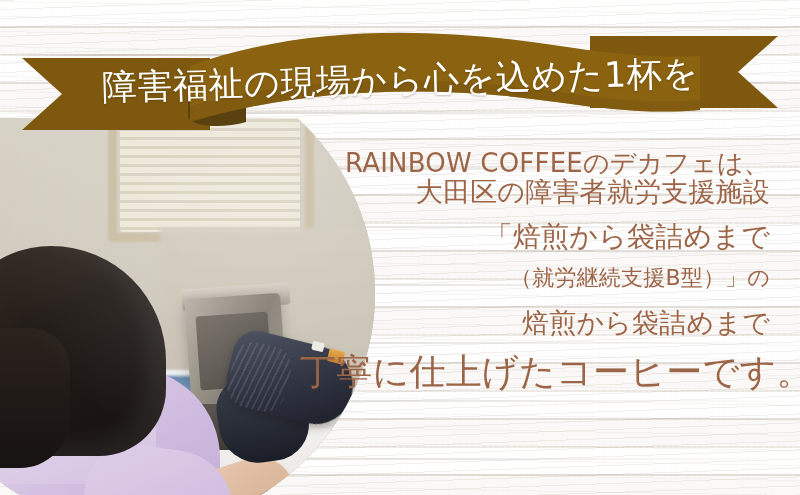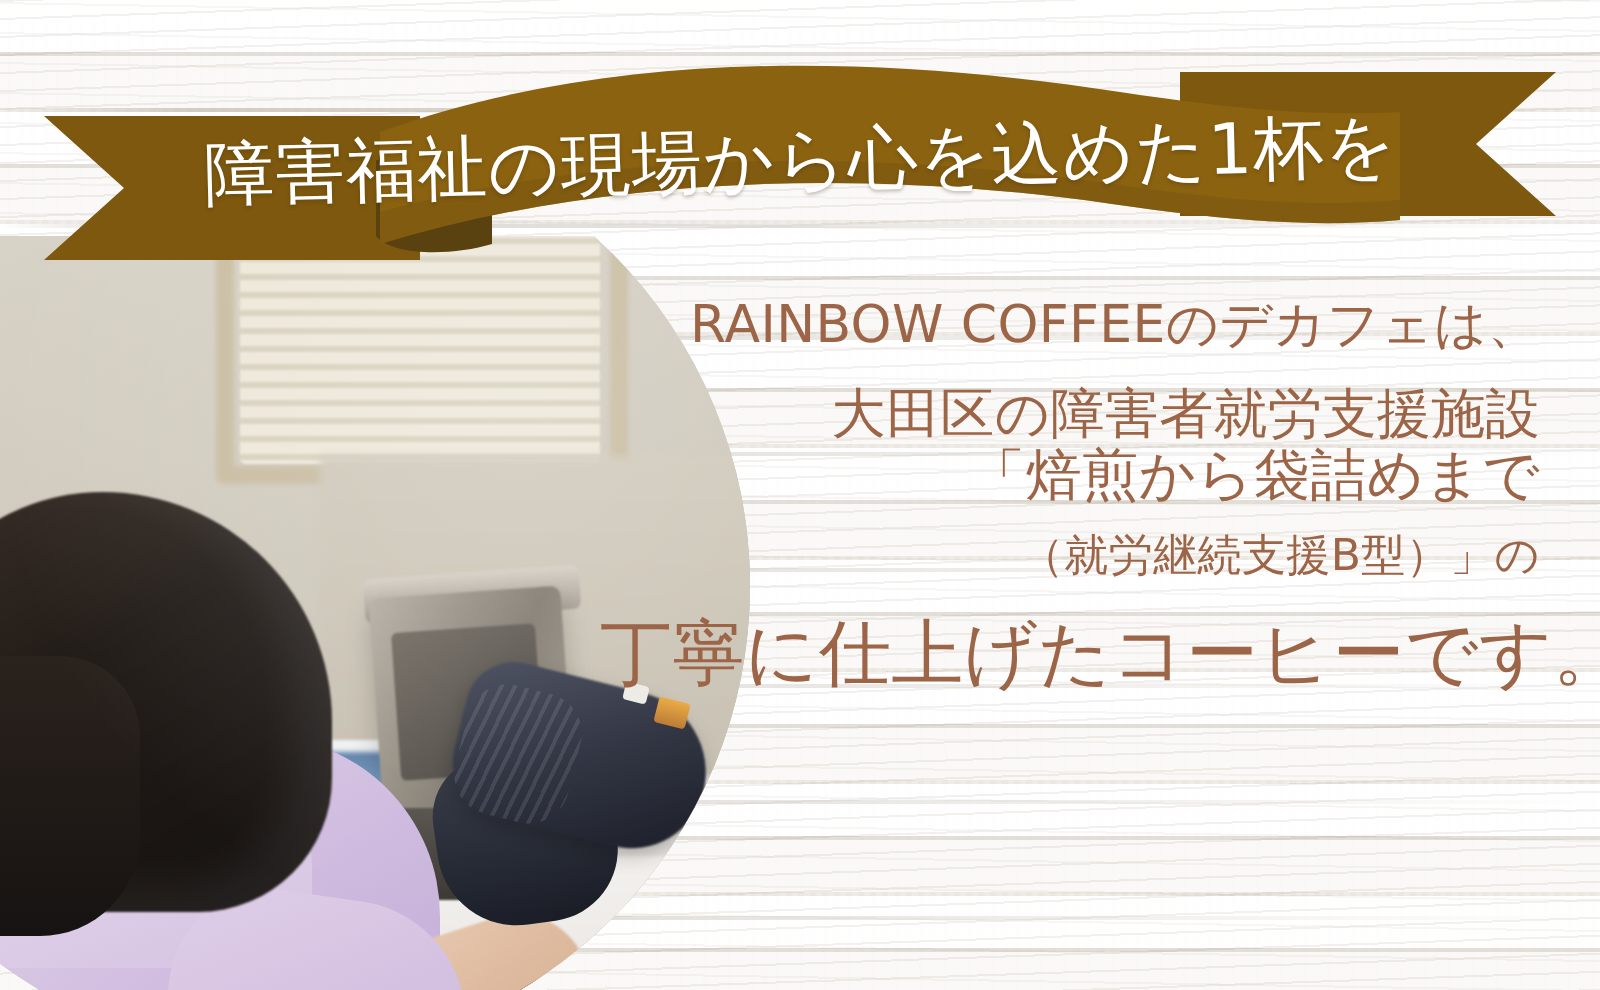"RAINBOW COFFEEのデカフェは、" .copy .l1 { margin-bottom: 18px -> 2px }
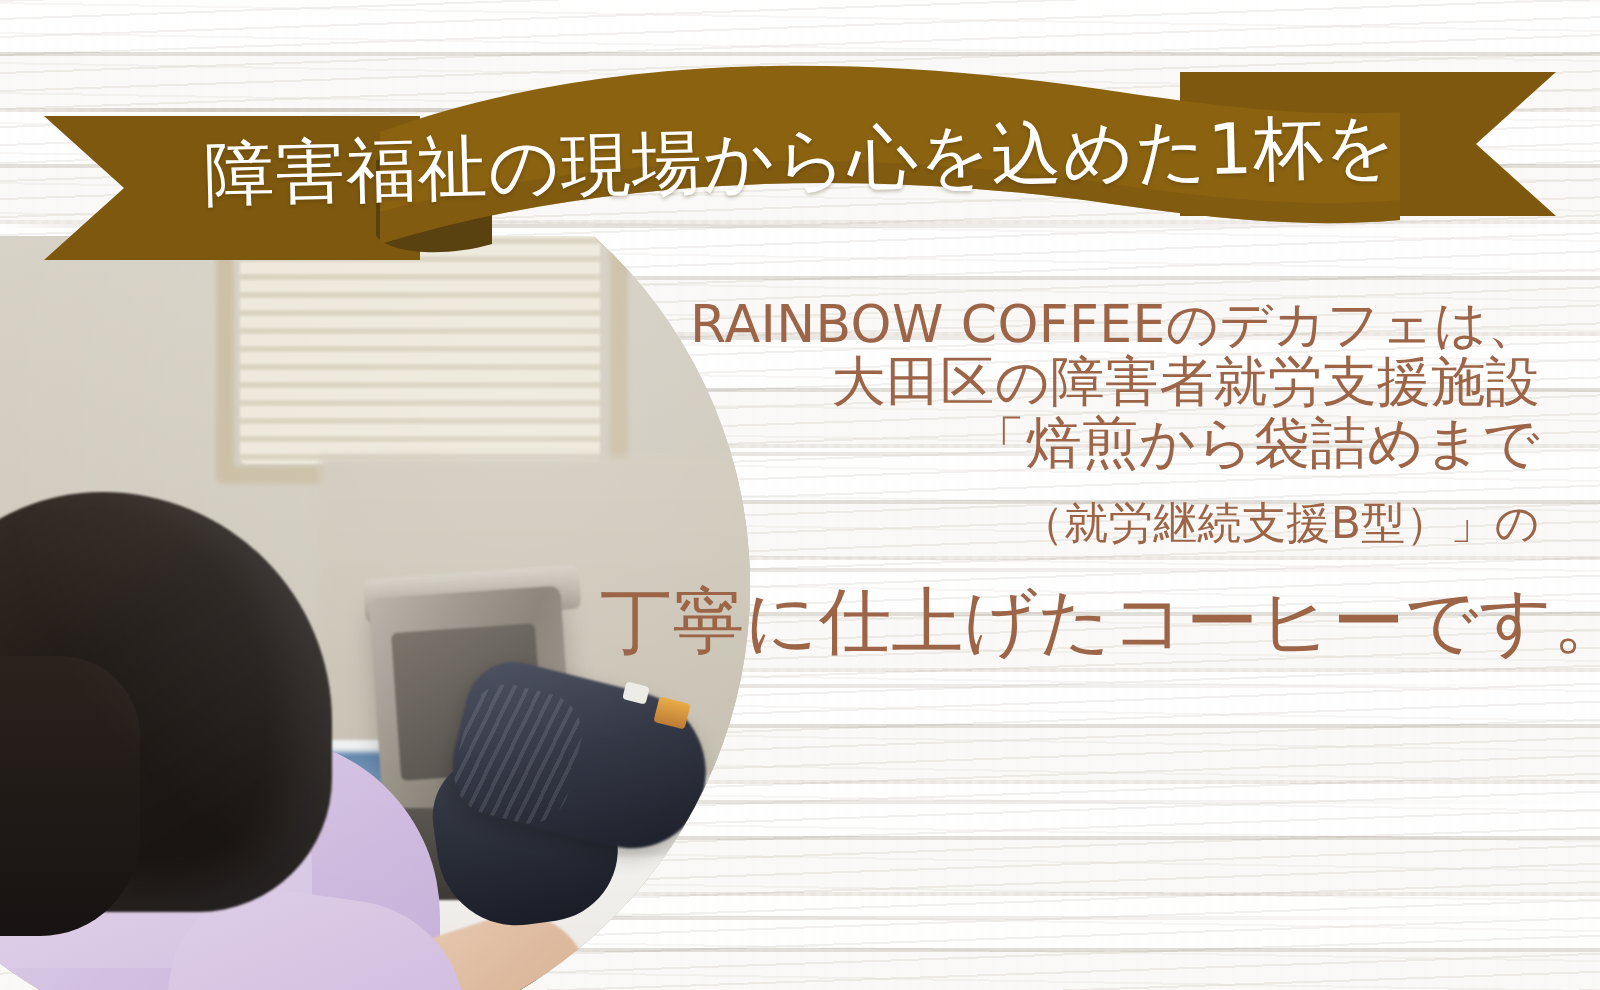"大田区の障害者就労支援施設" .copy .l2 { margin-bottom: 3px -> 18px }
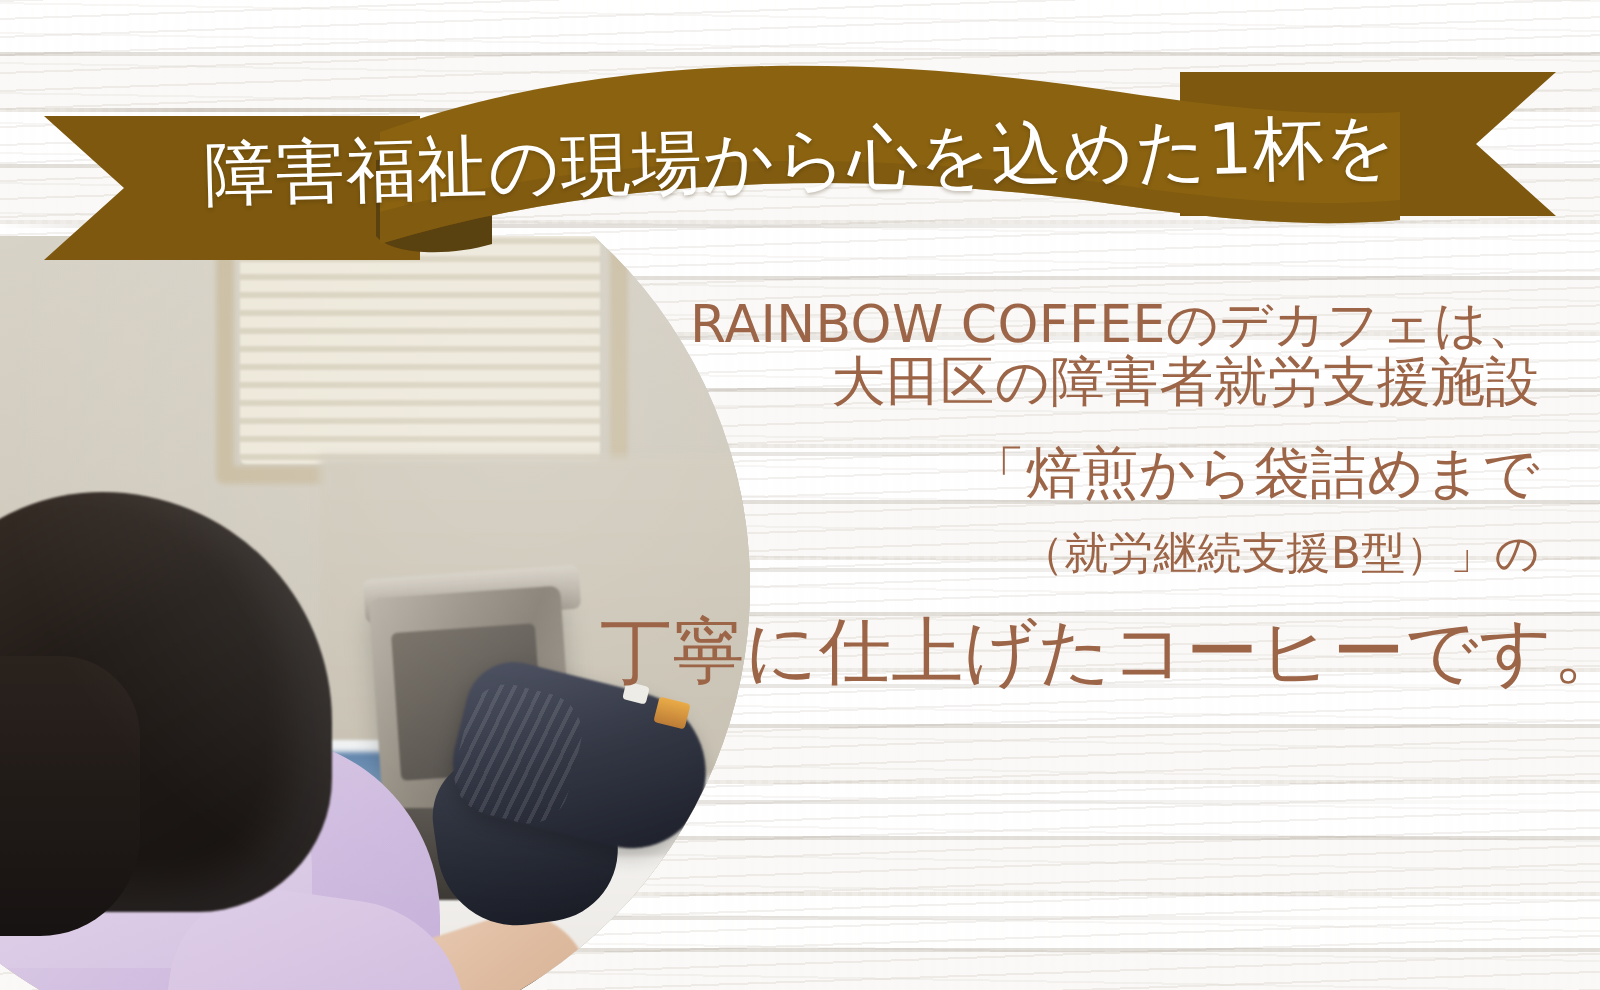"焙煎から袋詰めまで" div.line { html: none -> <div>焙煎から袋詰めまで</div> }
